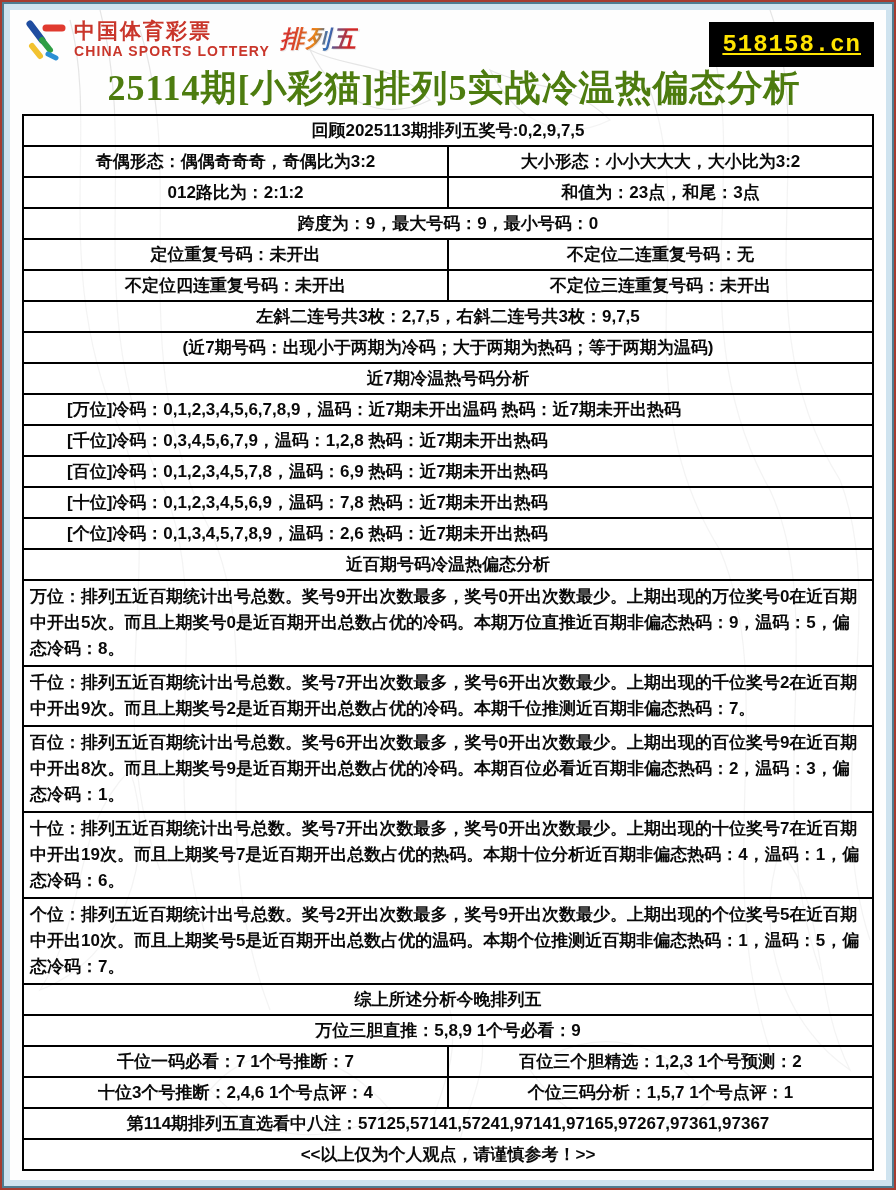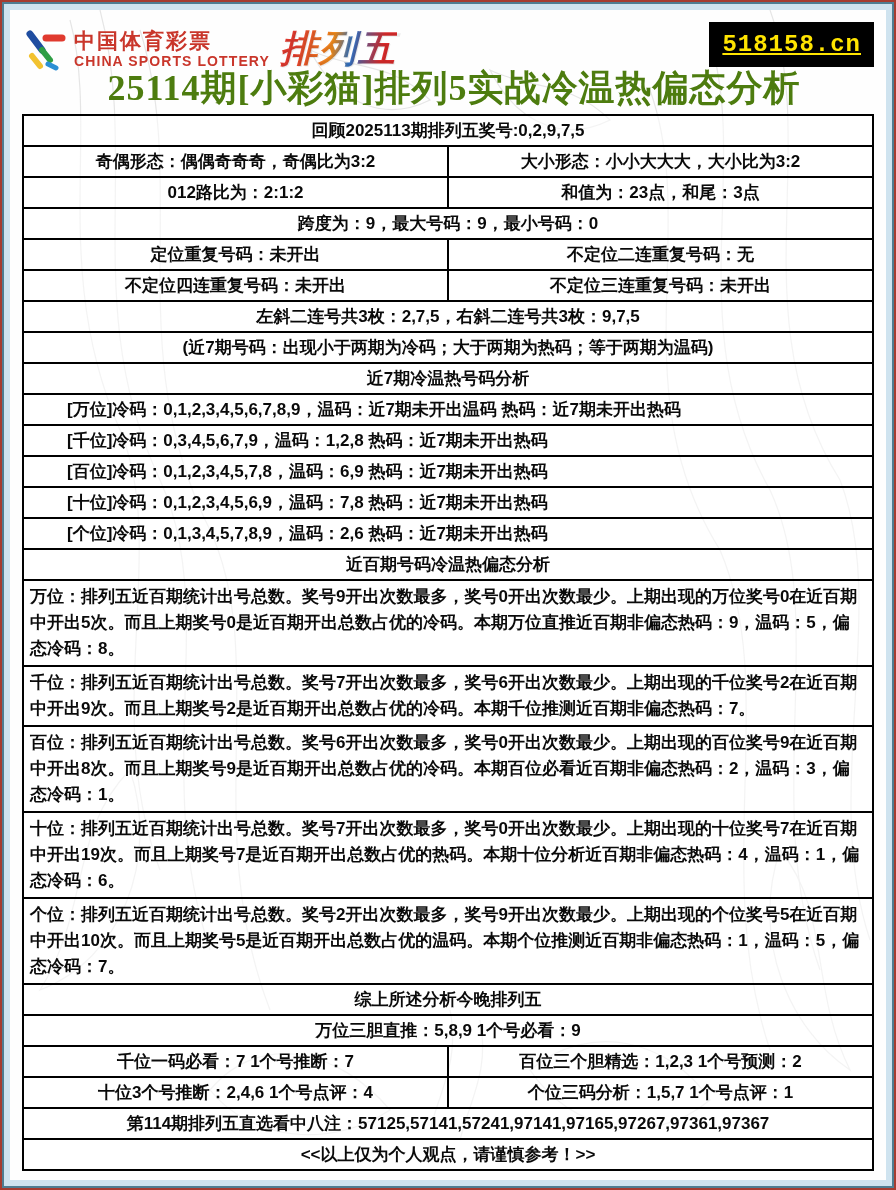"中国体育彩票" .brand { margin-top: 8px -> none }
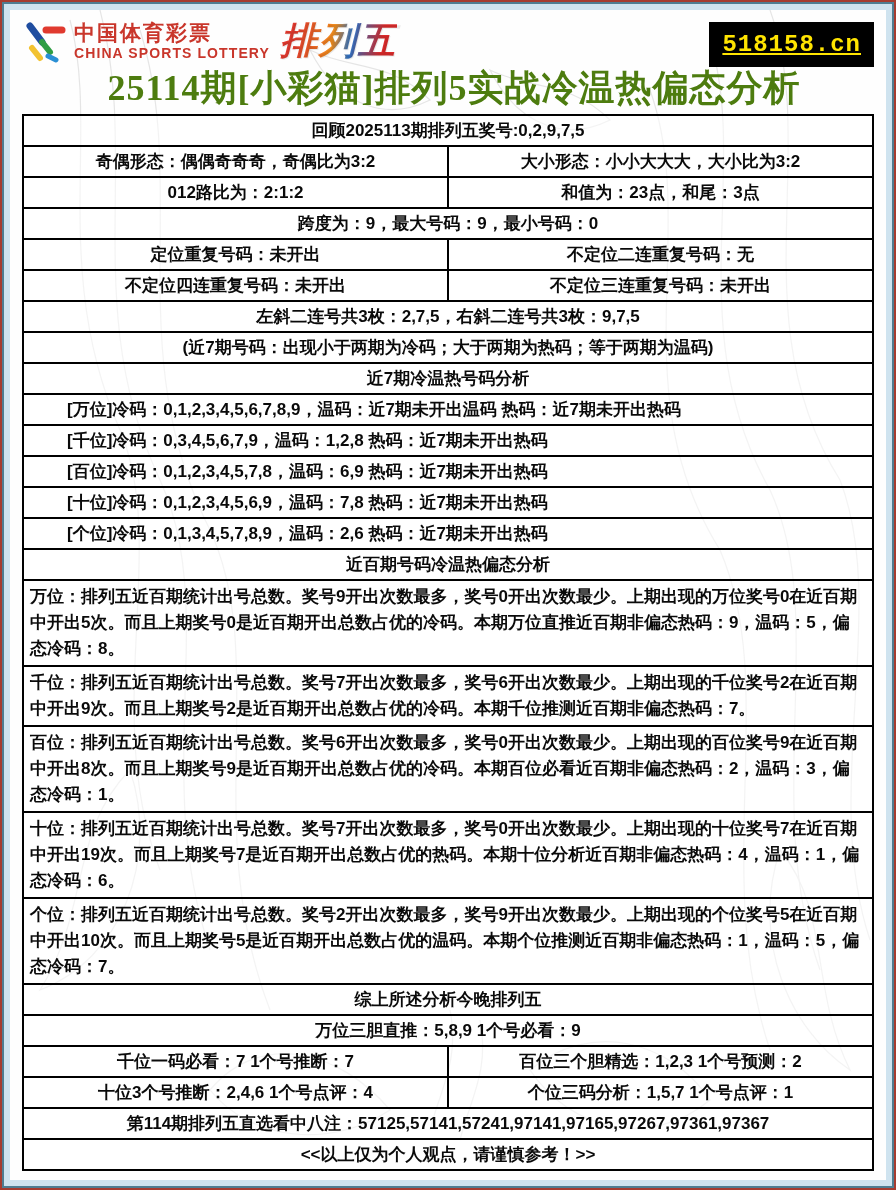"排列五" .product { font-size: 37px -> 24px }
